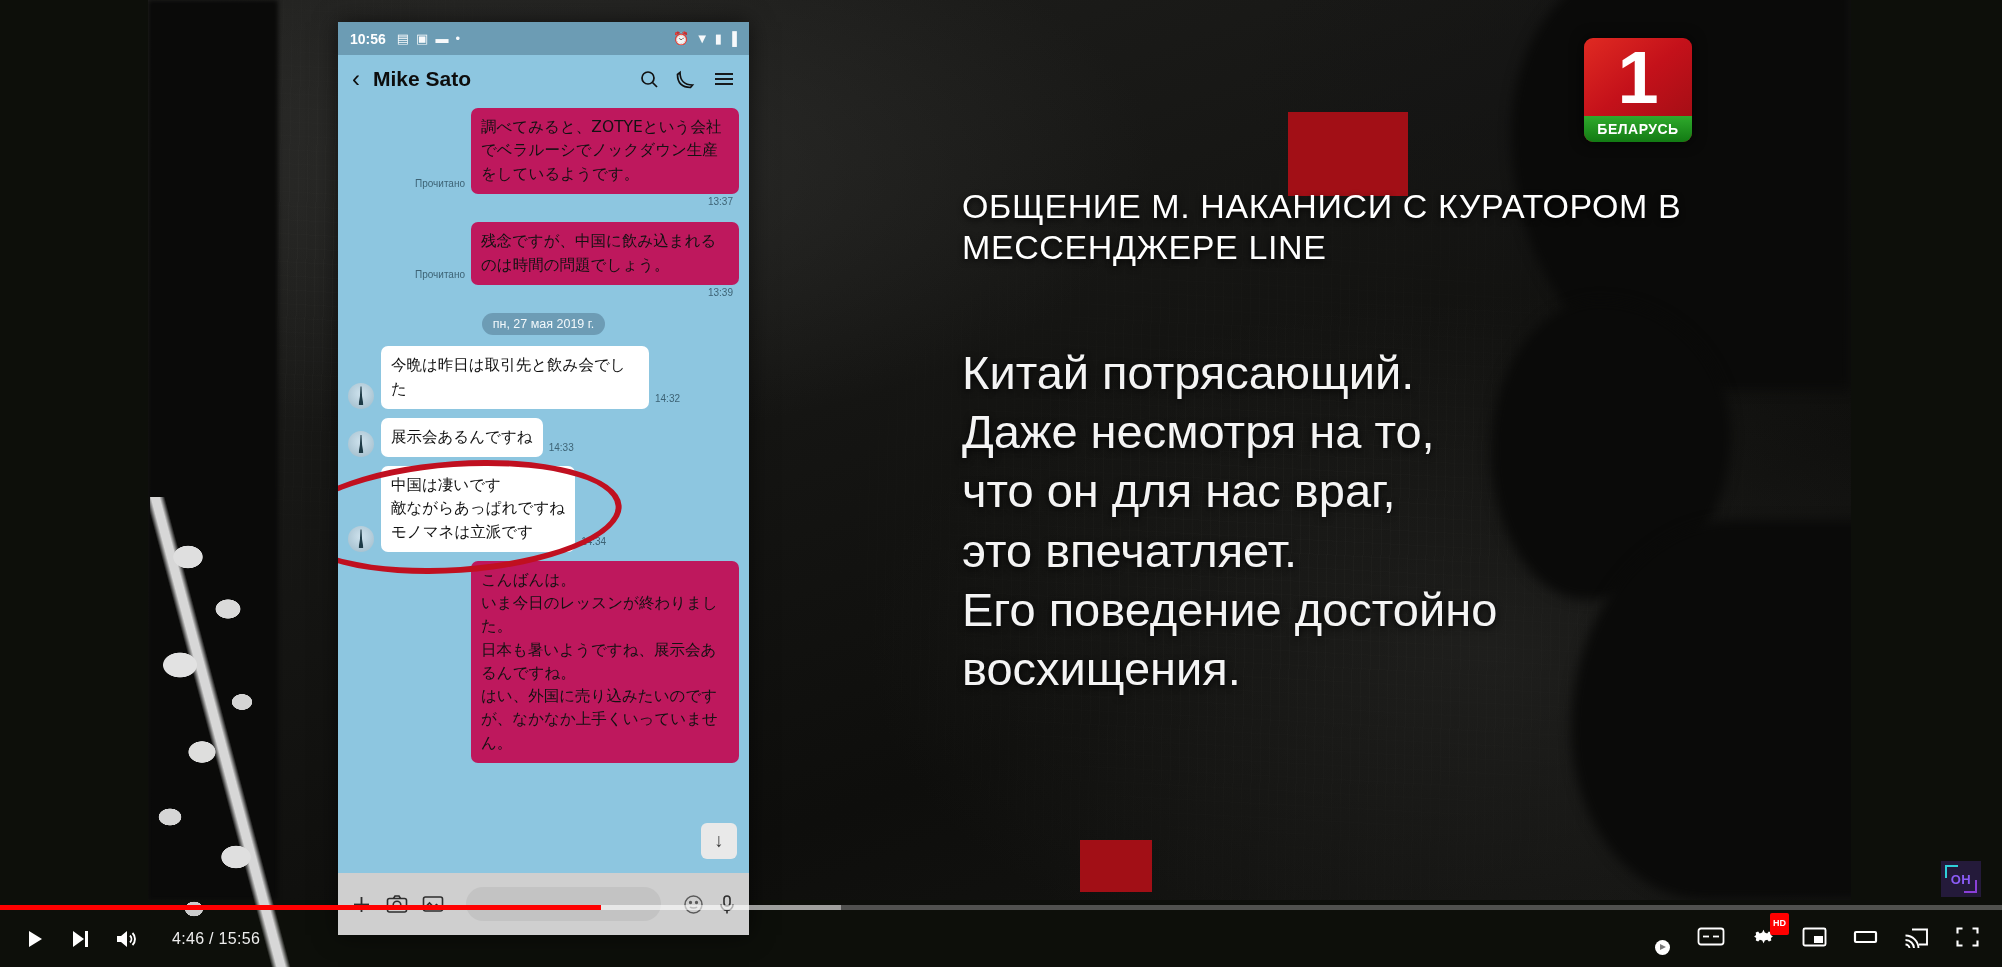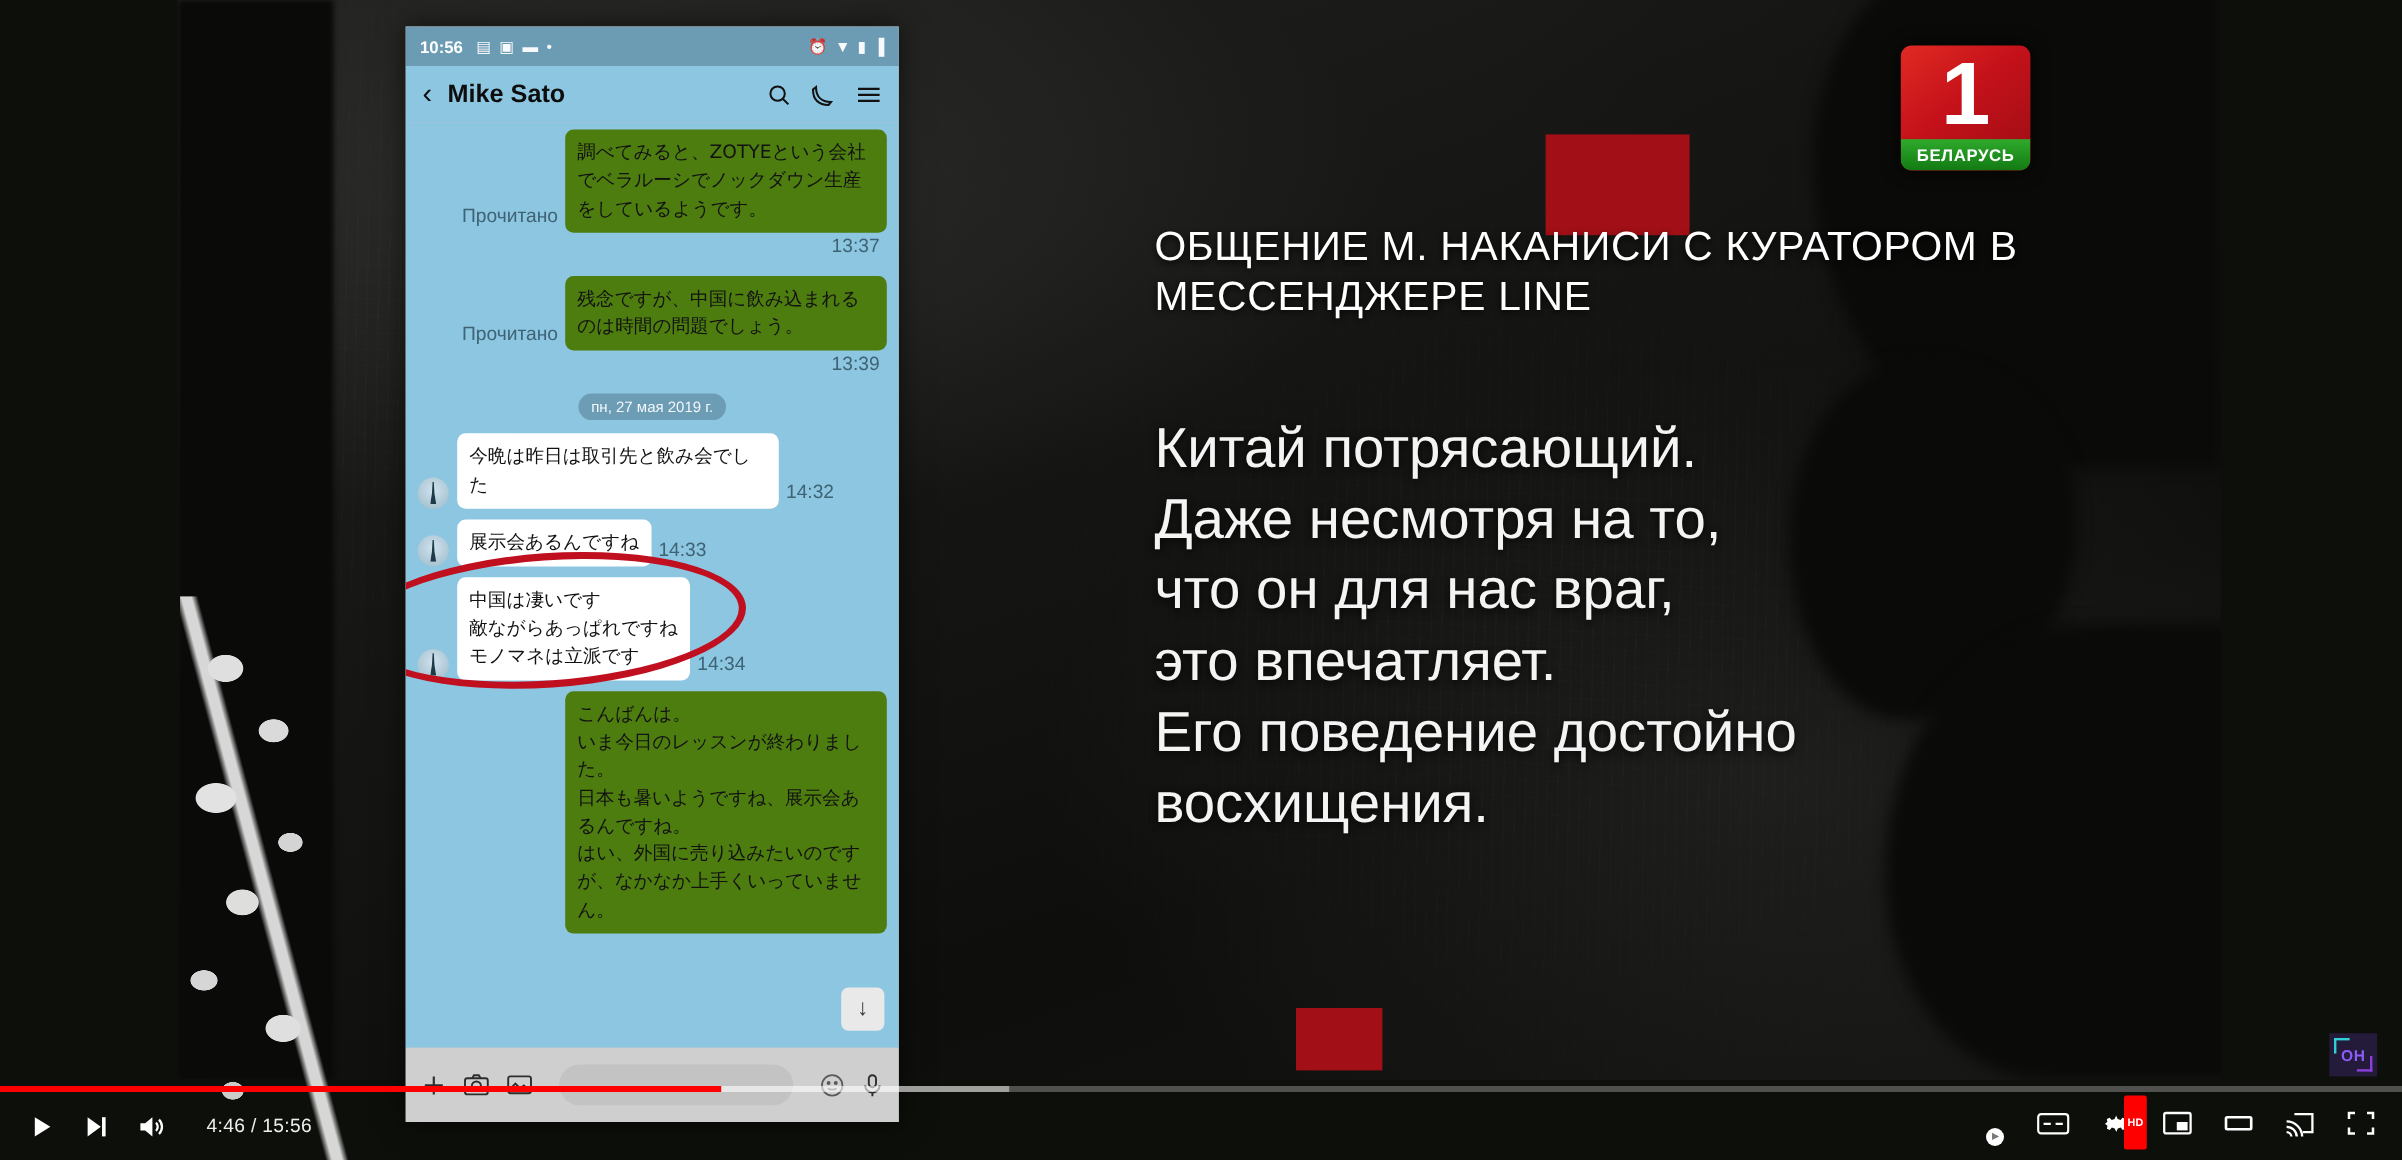"調べてみると、ZOTYEという会社でベラルーシでノックダウン生産をしているようで" .bubble.out { background: #4d7c0f -> #be185d }
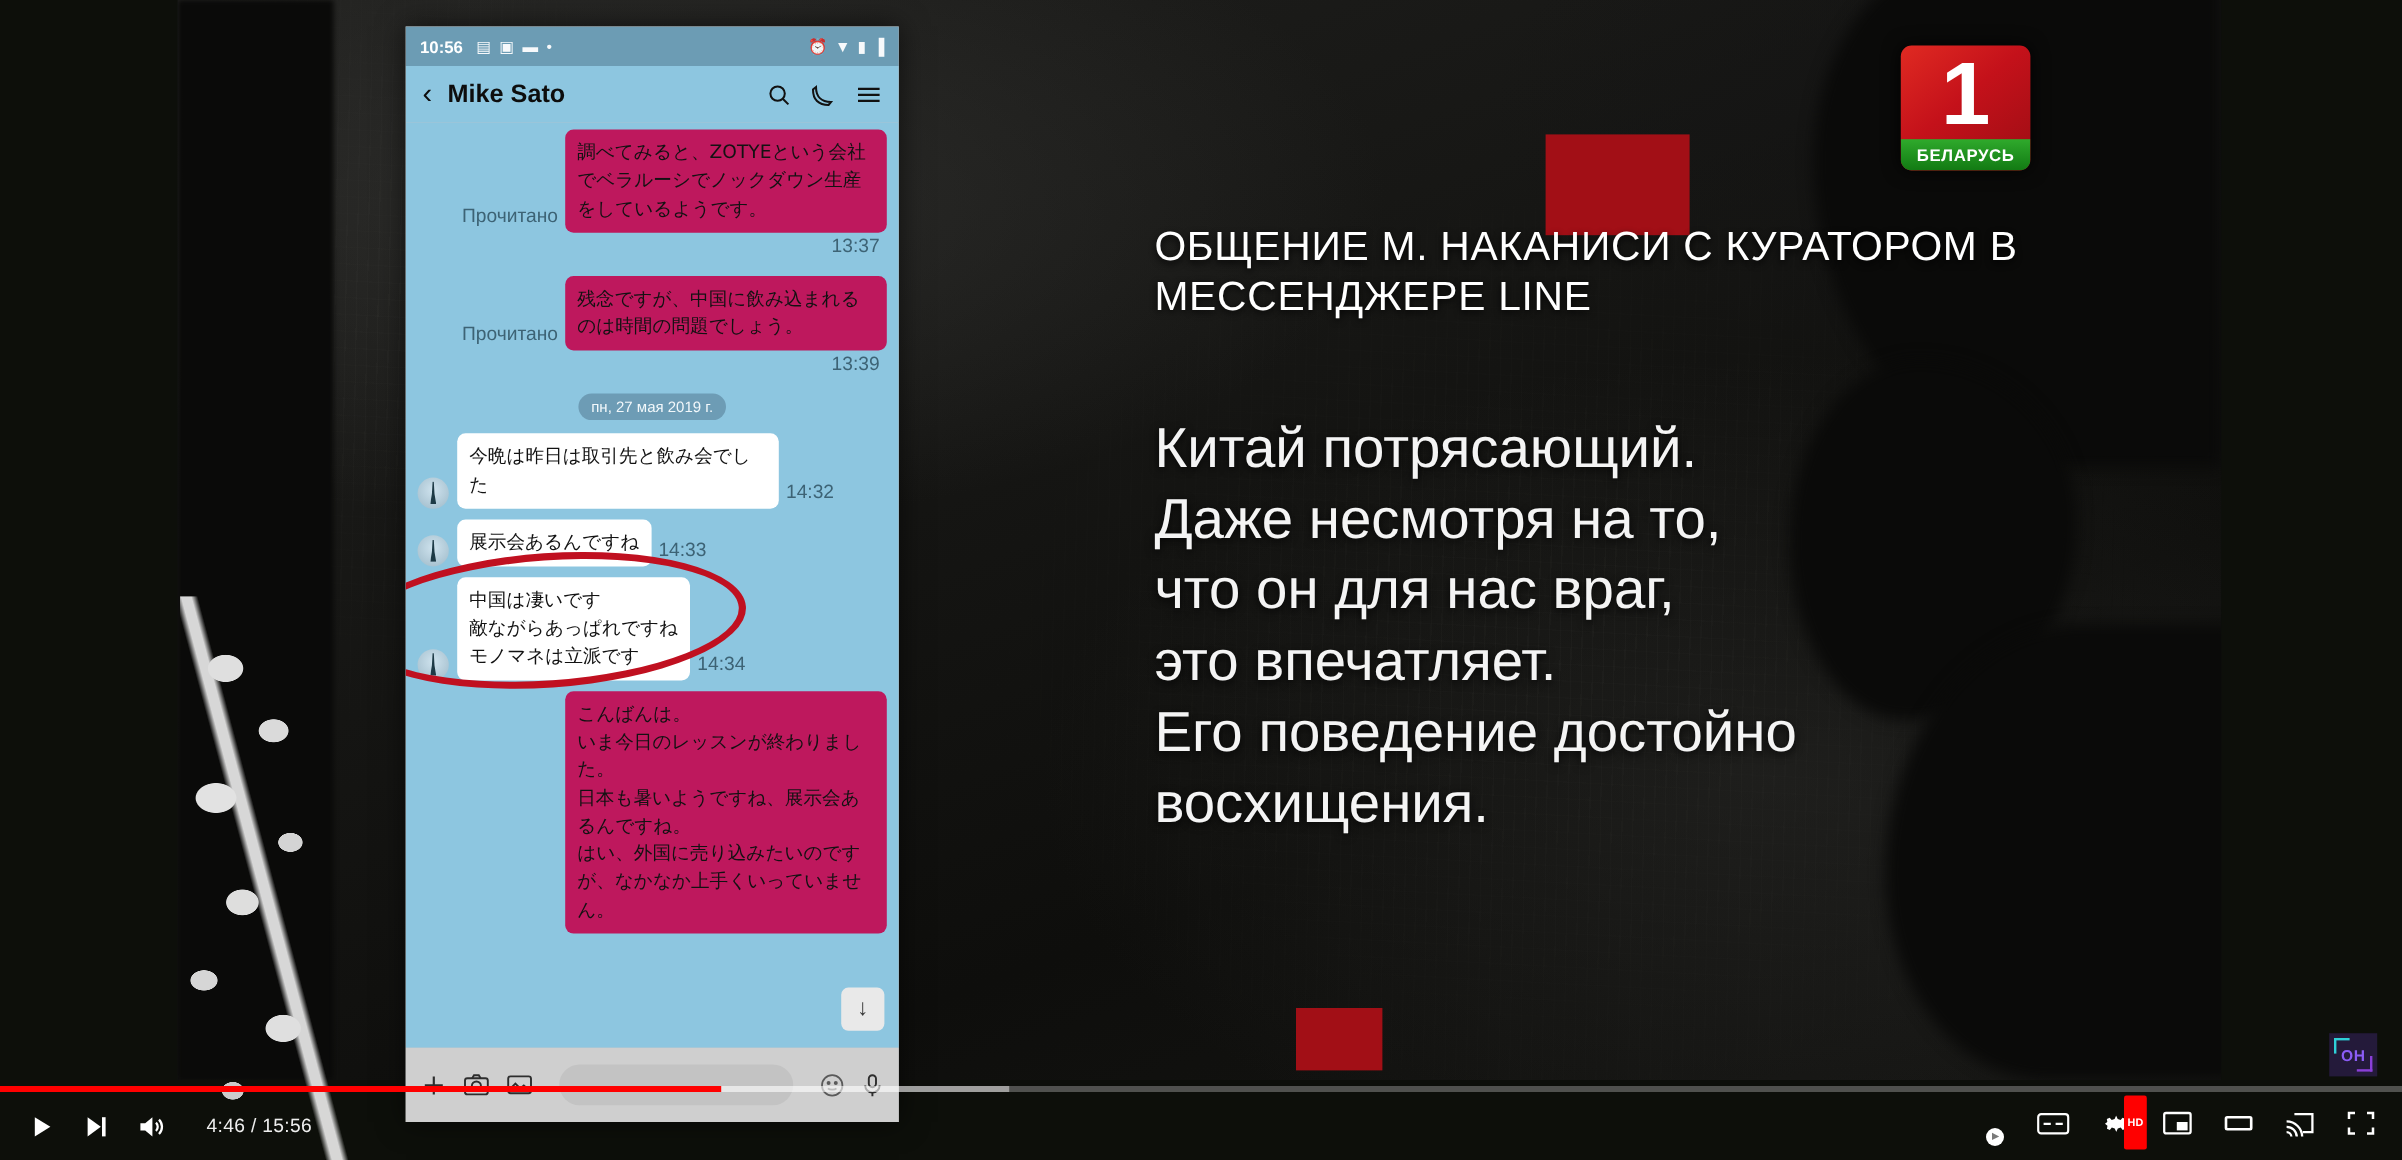"Прочитано" .meta { font-size: 16px -> 10px }
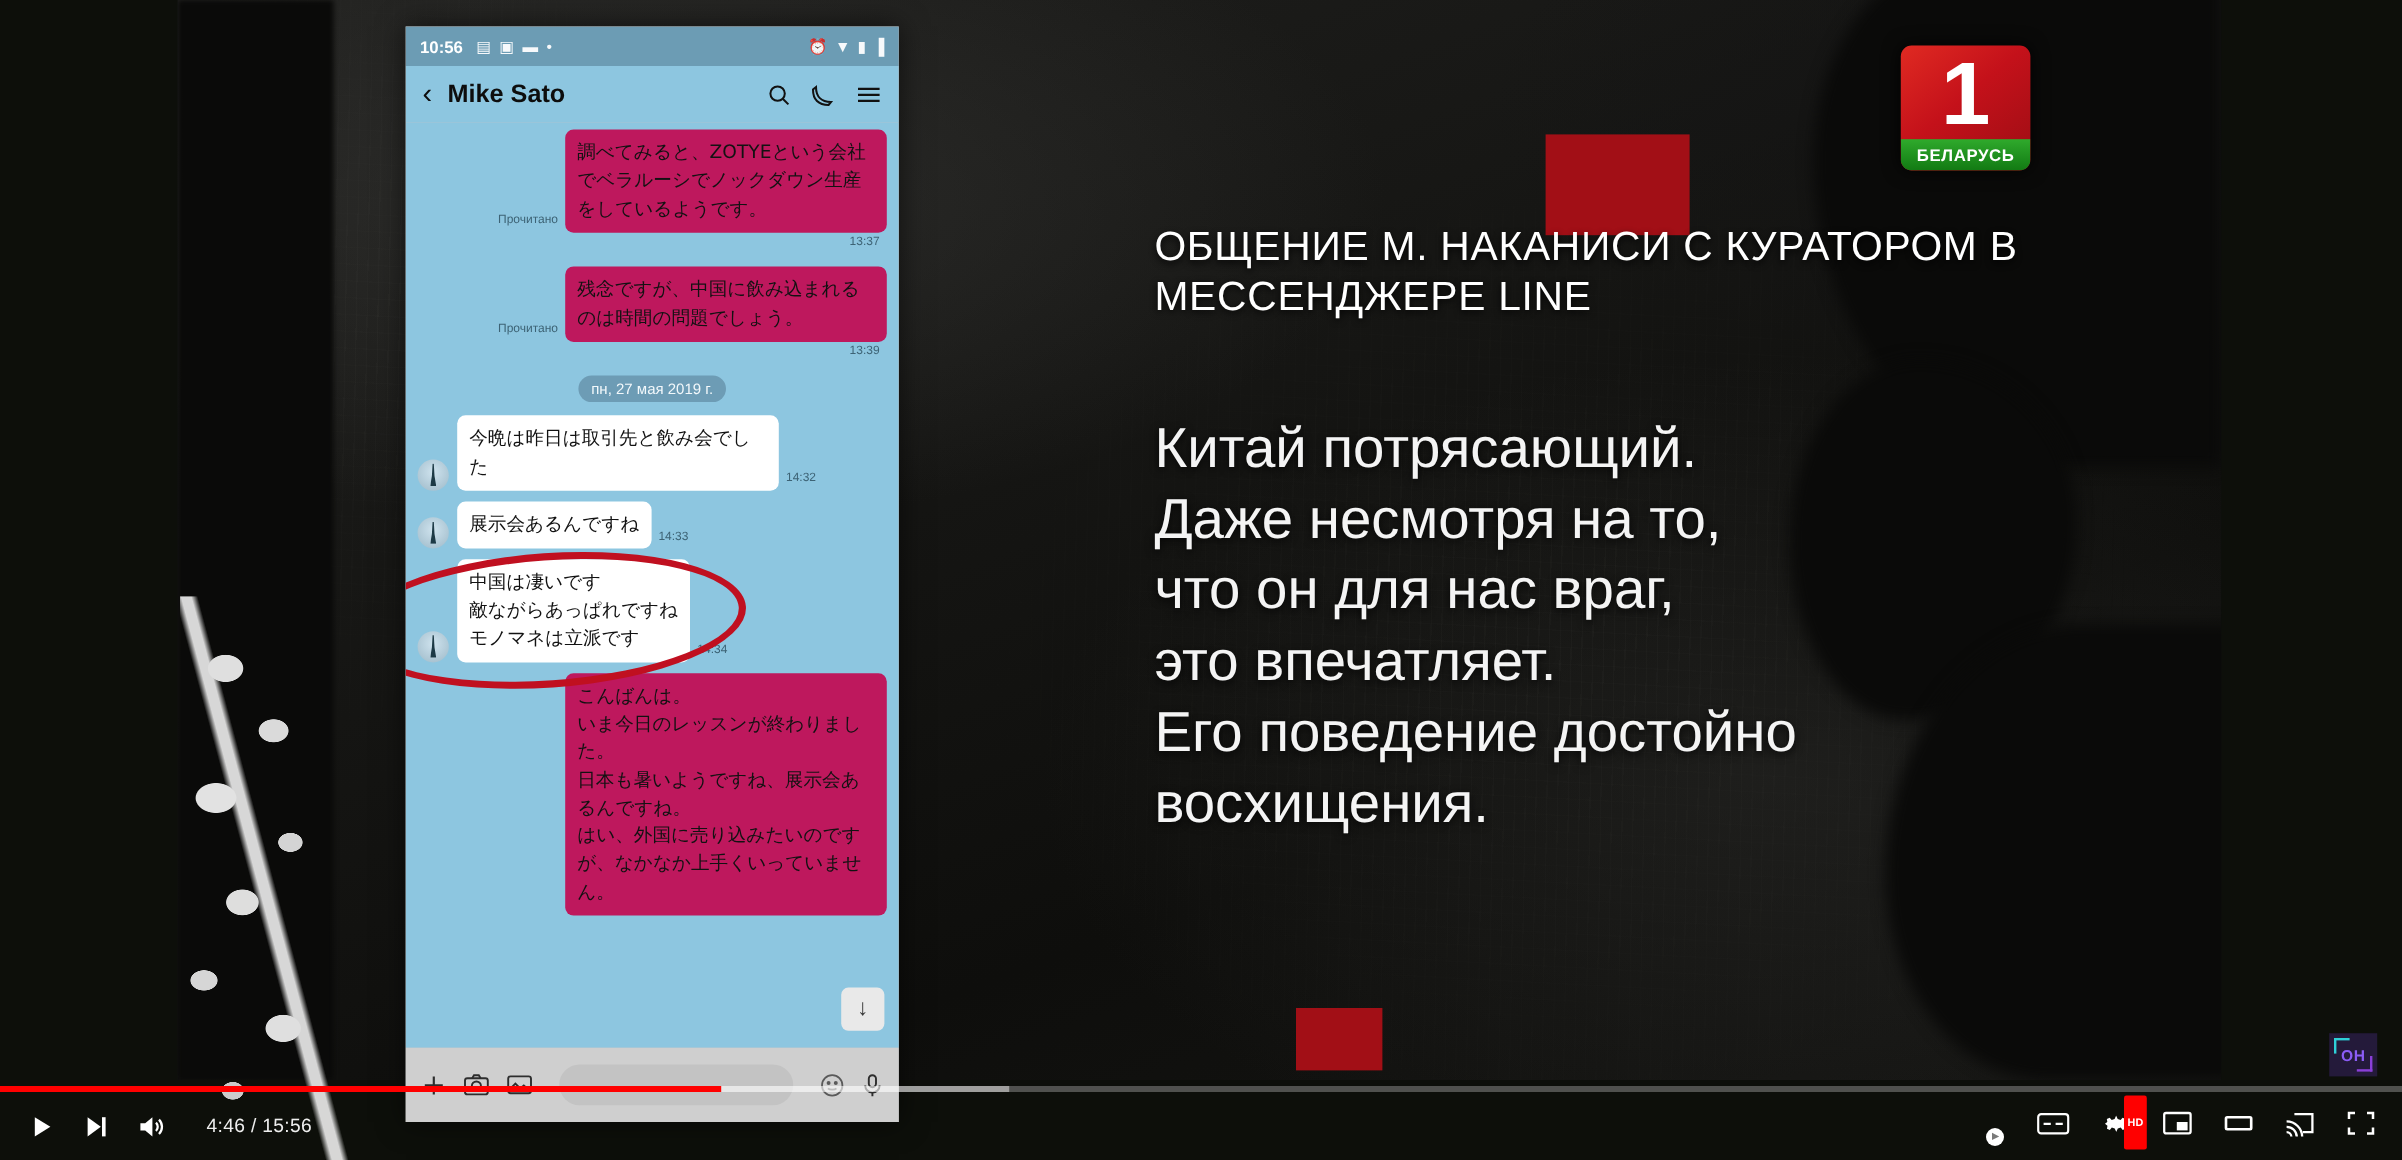"HD" .hd-badge { padding: 18px 3px -> 6px 3px }
